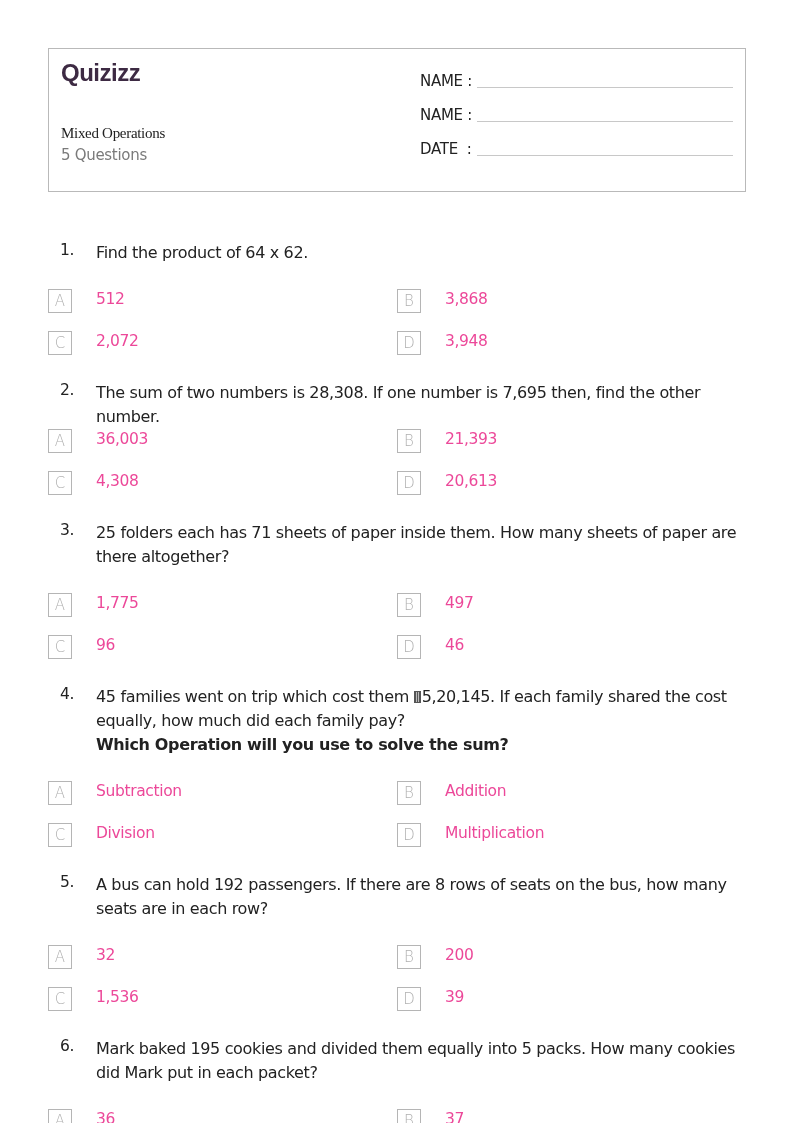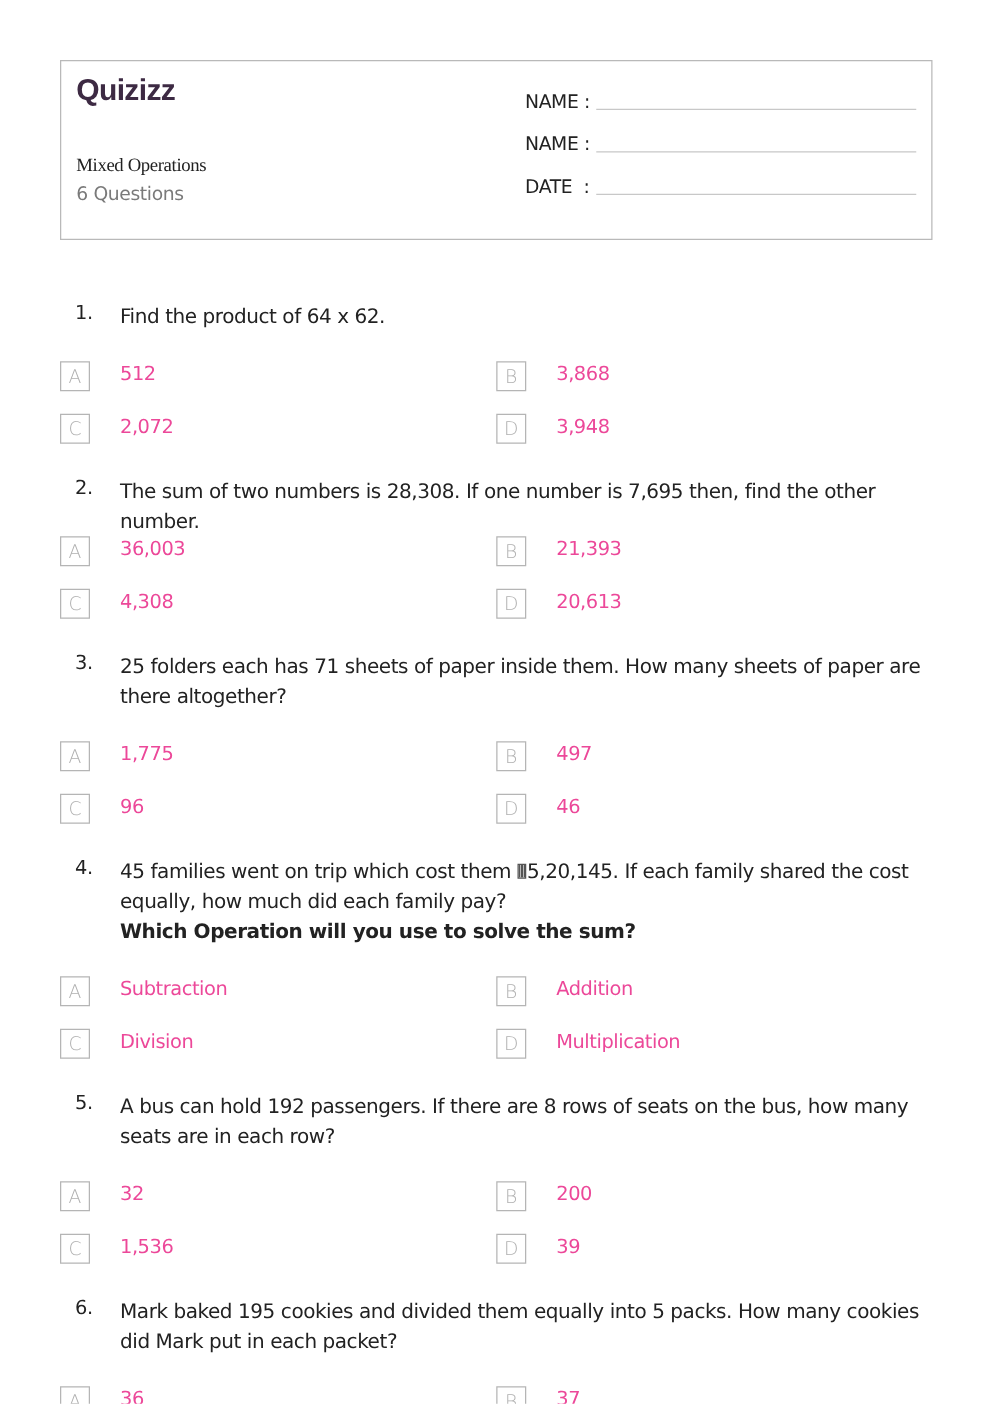"6 Questions" div.subtitle { text: 6 -> 5 }
